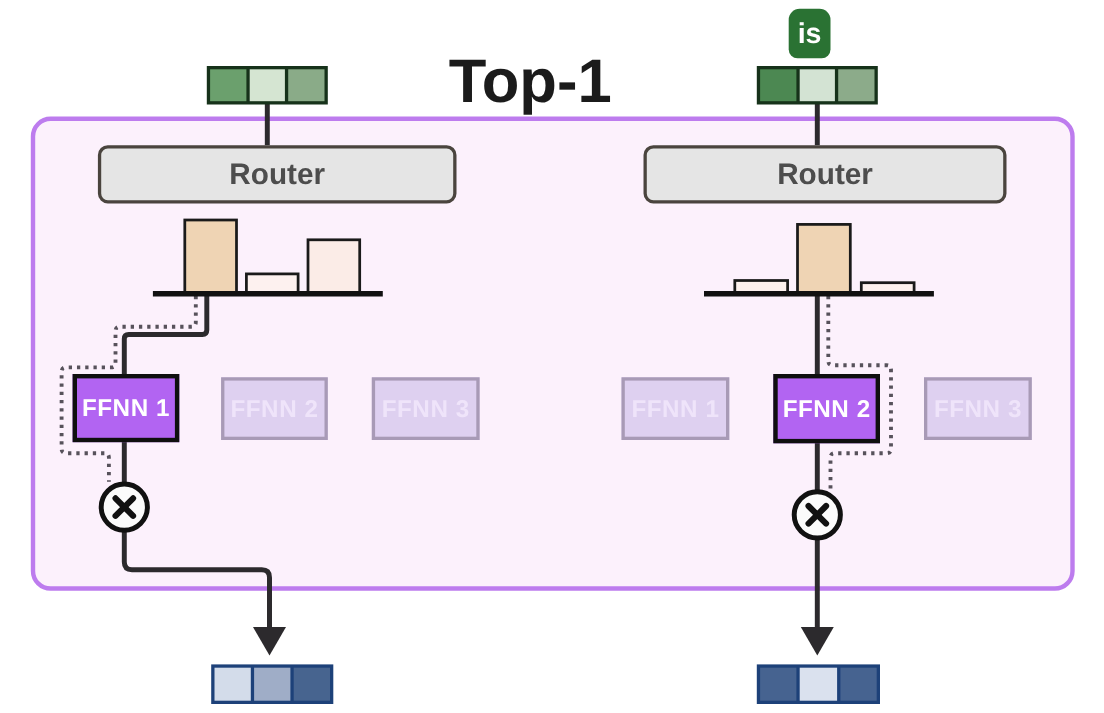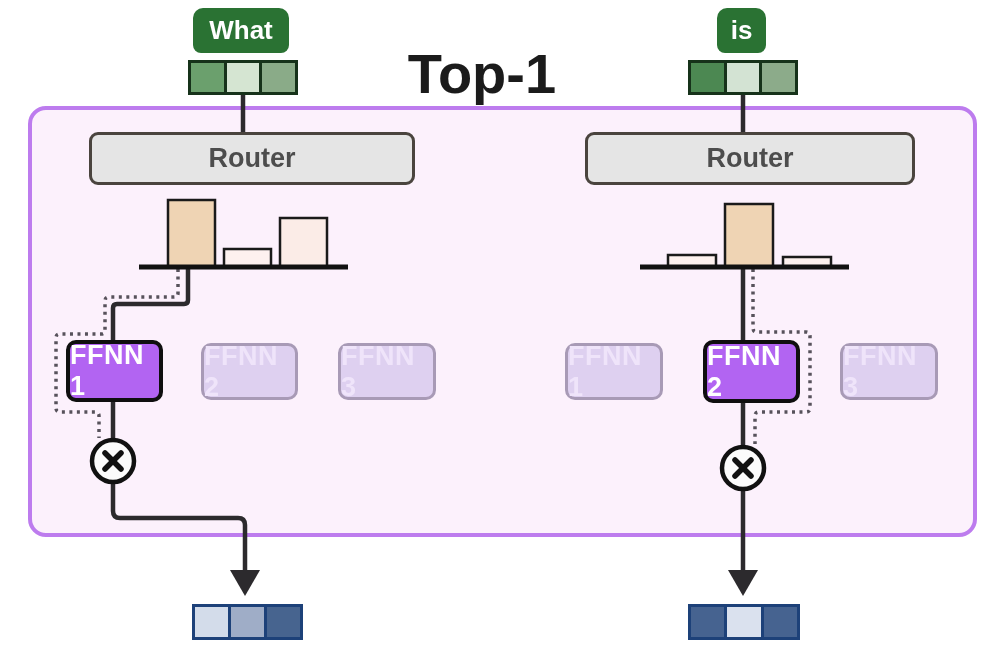"What" div.abs { html: <div>What</div> -> none }
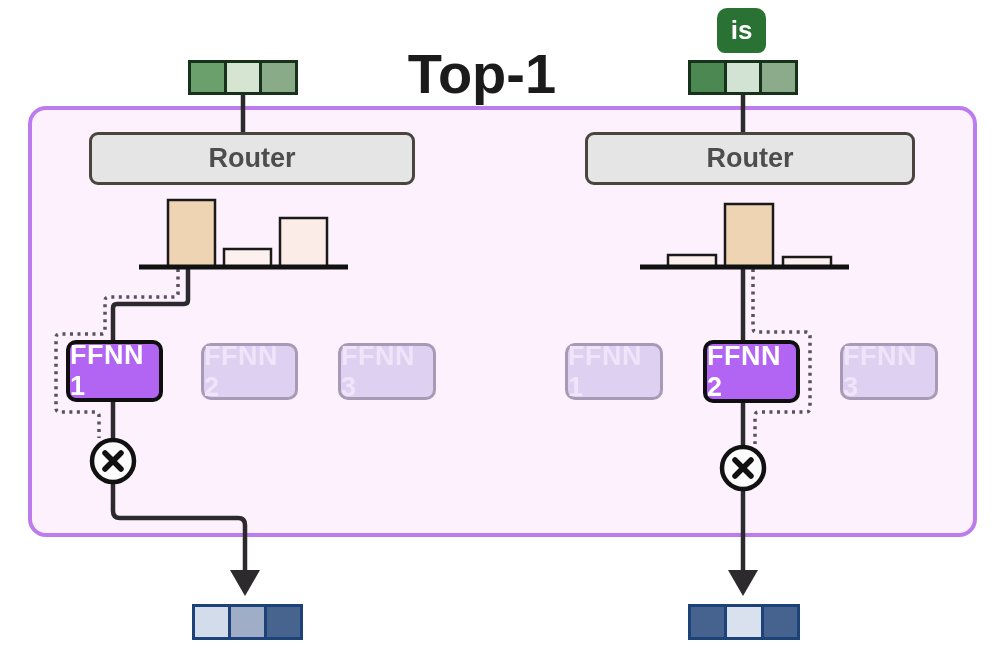"is" div.abs { width: 49px -> 38px }
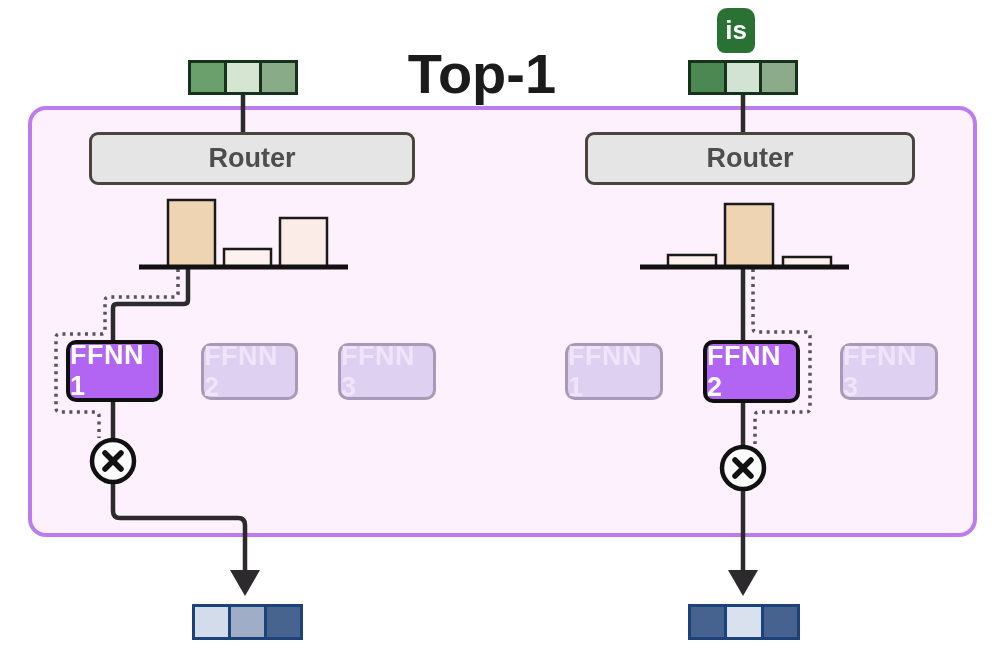"FFNN 1" .expert { border-radius: 10px -> 0; font-size: 27px -> 22px }
